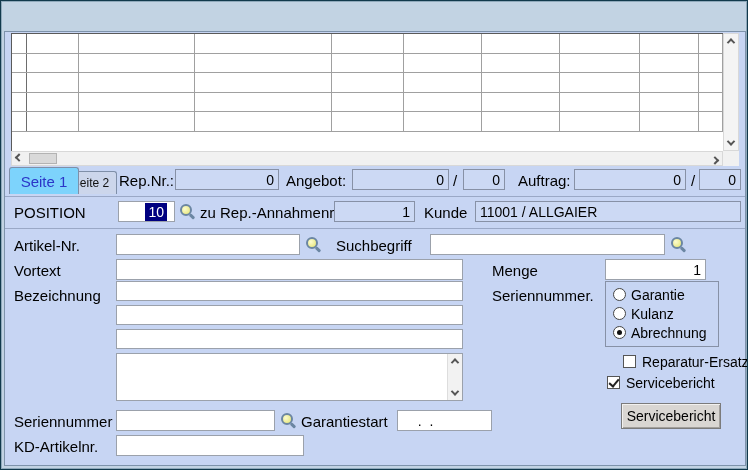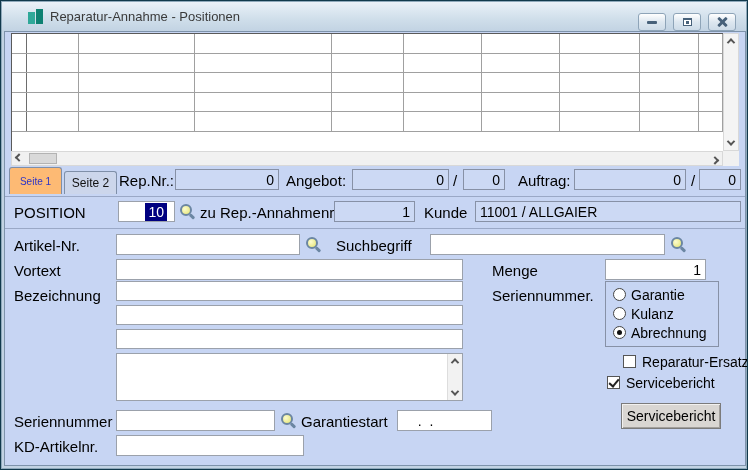"Reparatur-Annahme - Positionen" div.titlebar { html: <div> <span> <i></i> <i></i> </span> <span>Reparatur-Annahme - Positionen</span> <span> <span> <span></span> </span> <span> <span></span> </span> <span> <span></span> </span> </span> </div> -> none }
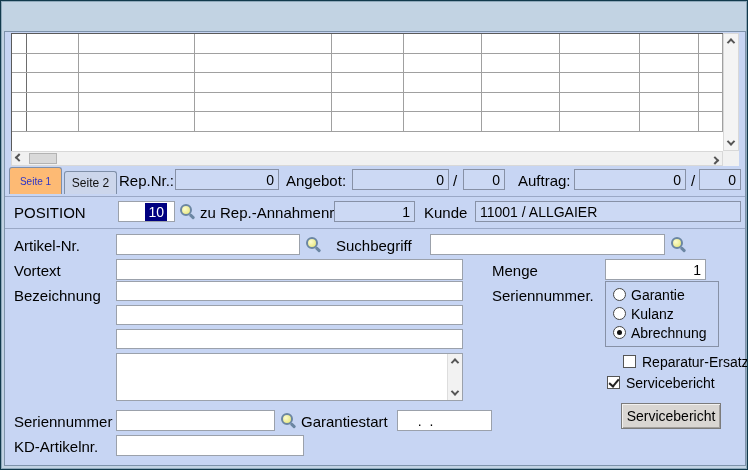"Seite 1" .tab.active { background: #fdba74 -> #7dd3fc; font-size: 10px -> 15px; width: 53px -> 70px }
